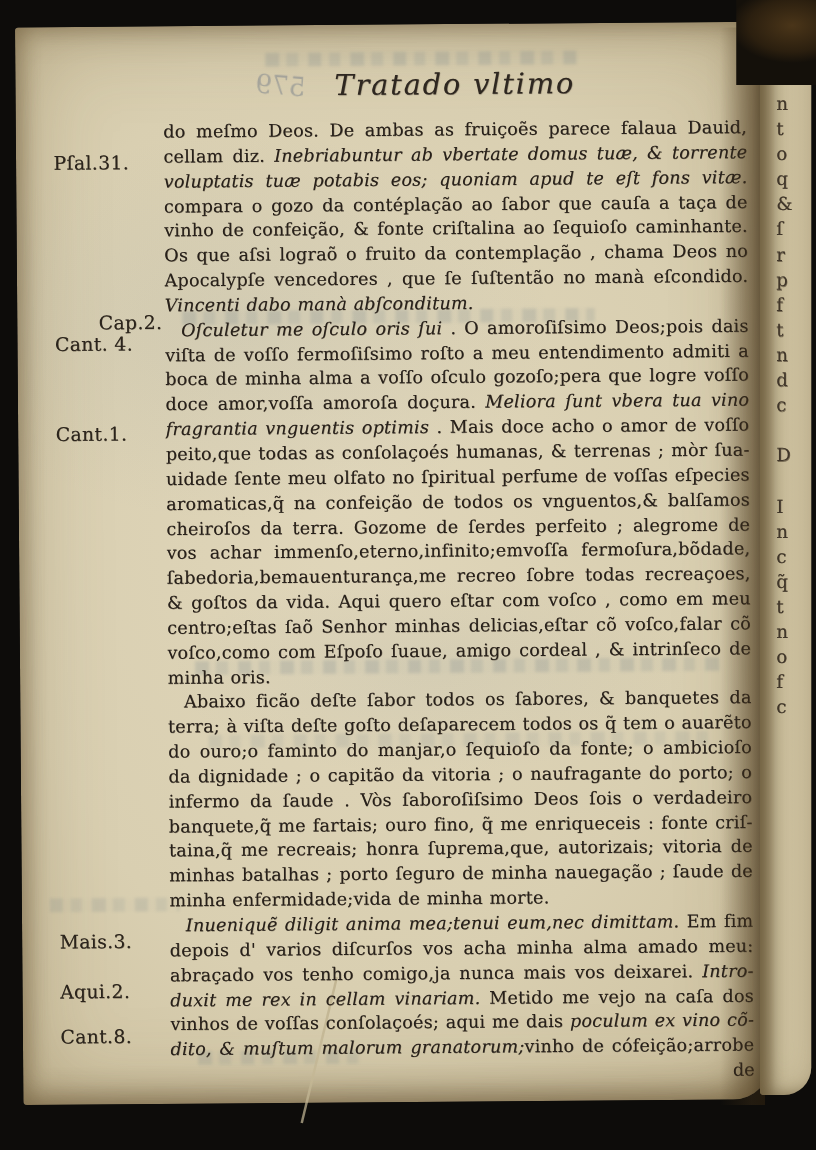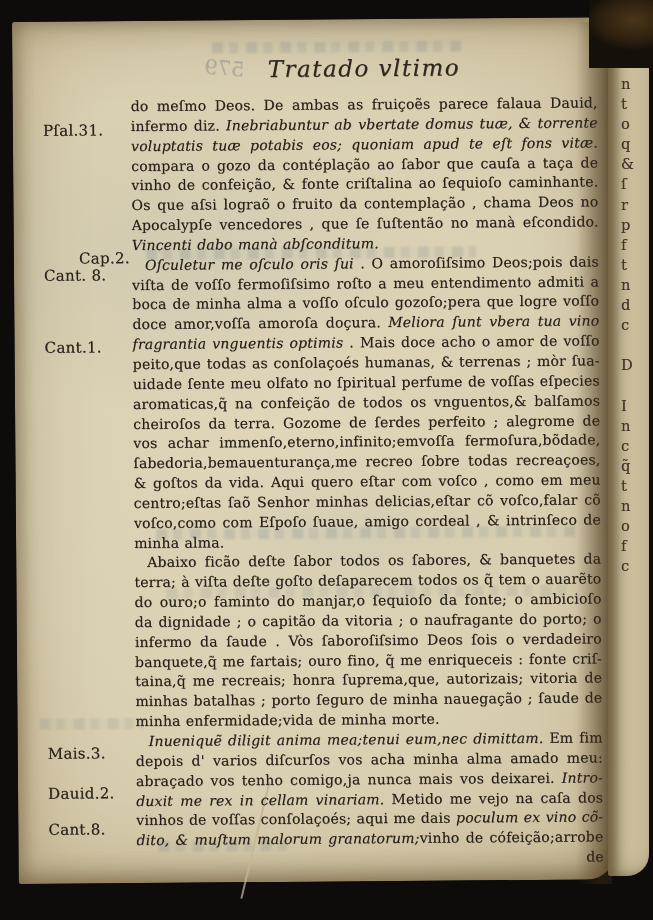"infermo diz." span { text: infermo -> cellam }
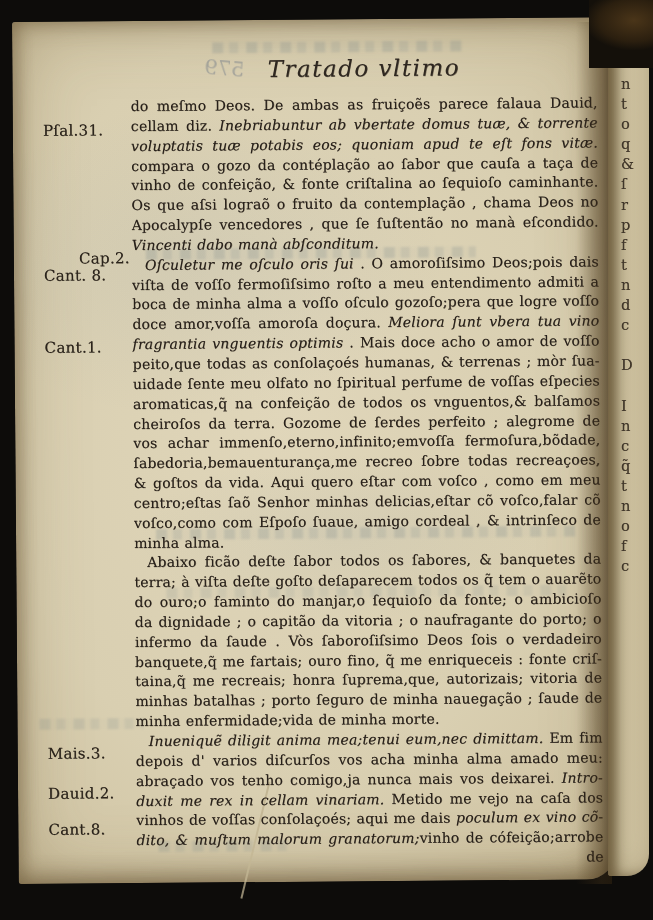"Cant. 8." div.margin-note { text: 8 -> 4 }
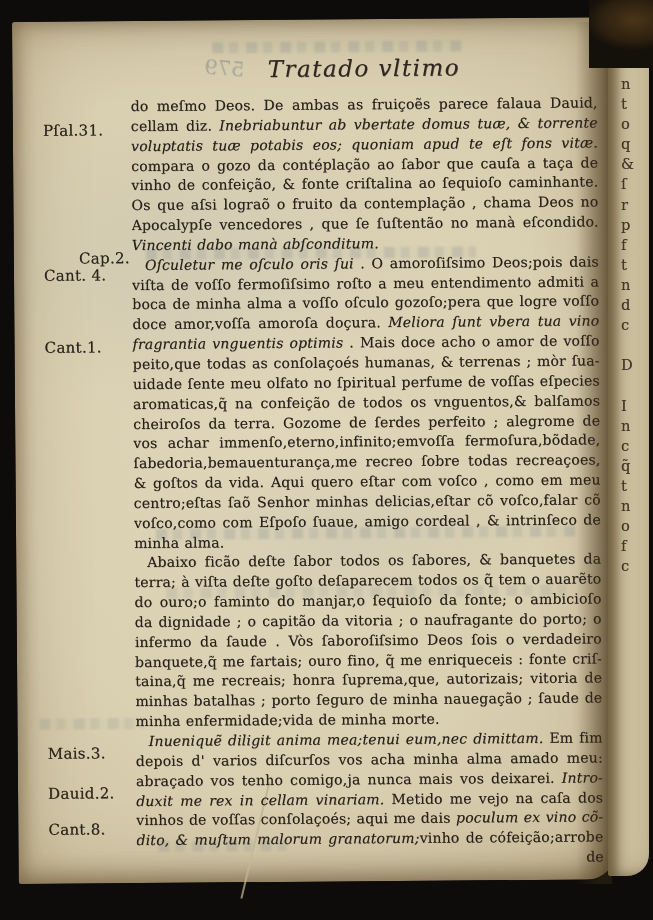"minha alma." span { text: alma -> oris }
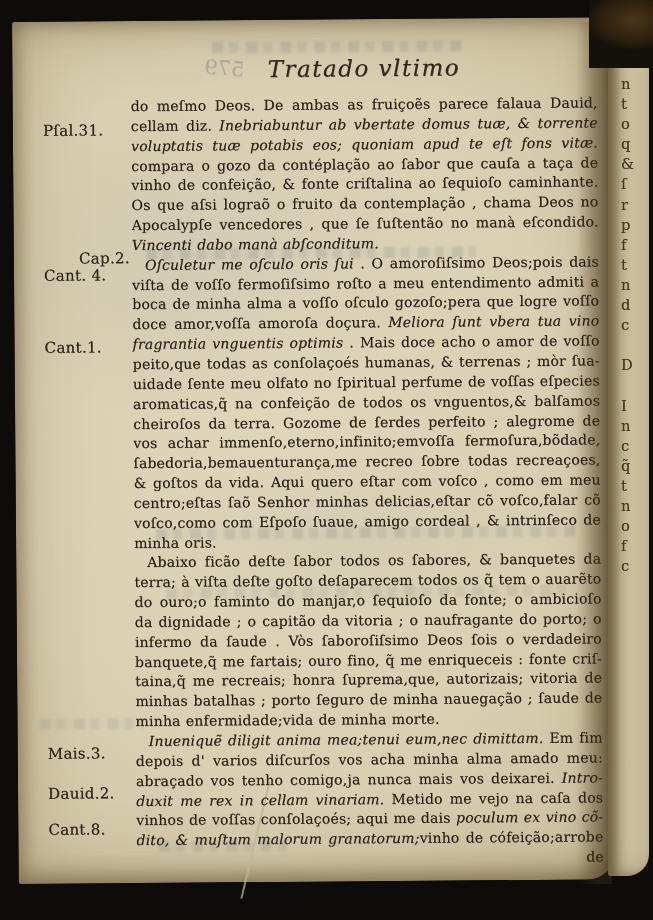"Dauid.2." div.margin-note { text: Dauid.2 -> Aqui.2 }
